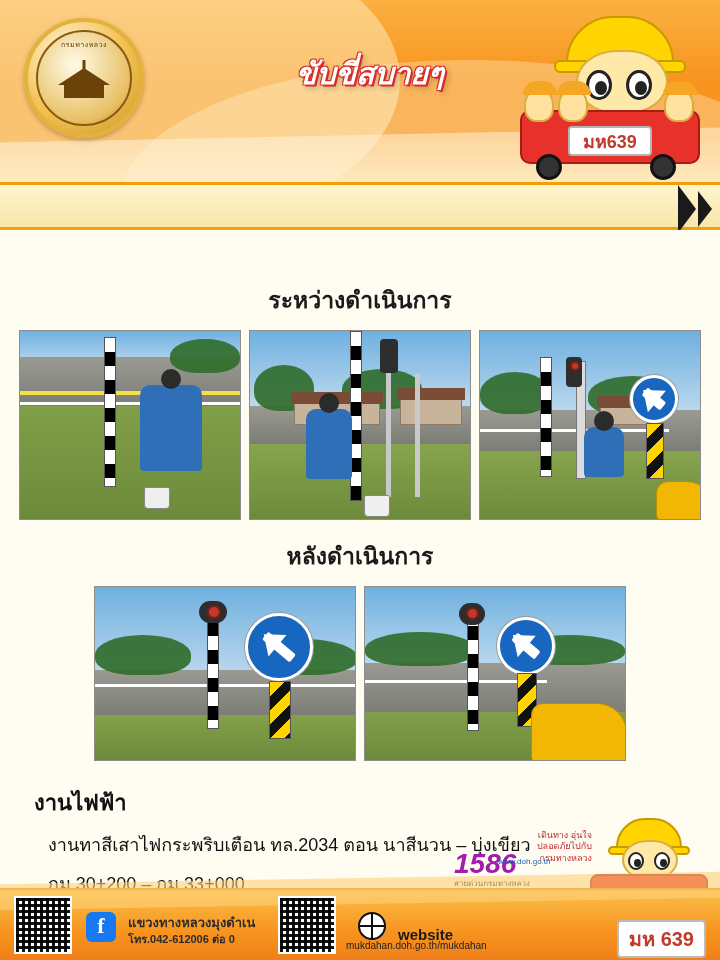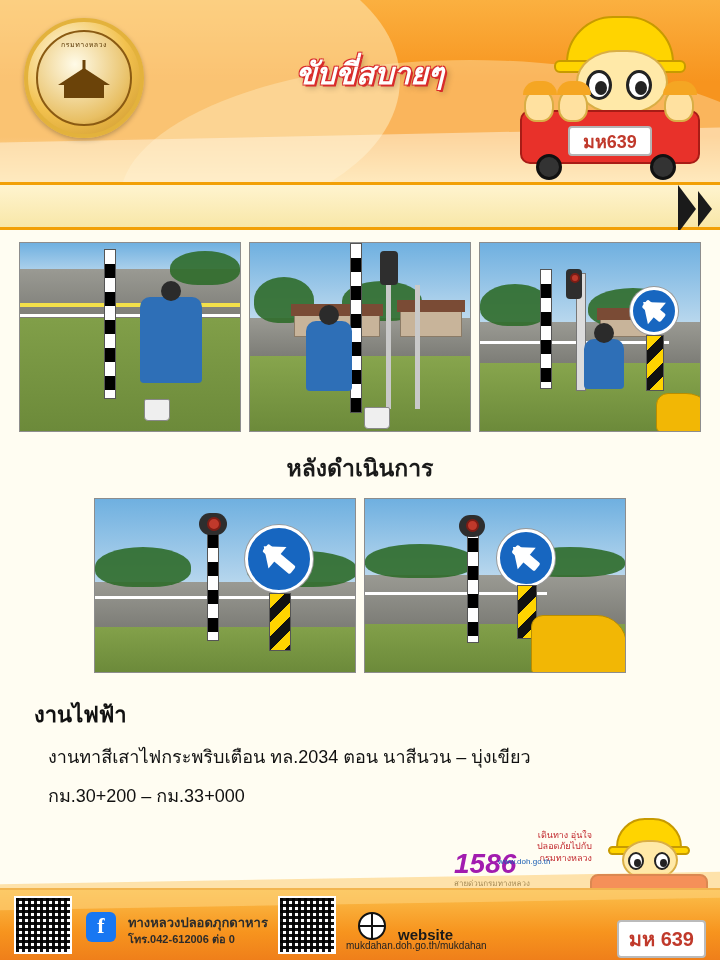"ระหว่างดำเนินการ" div.section-title { html: none -> <div>ระหว่างดำเนินการ</div> }
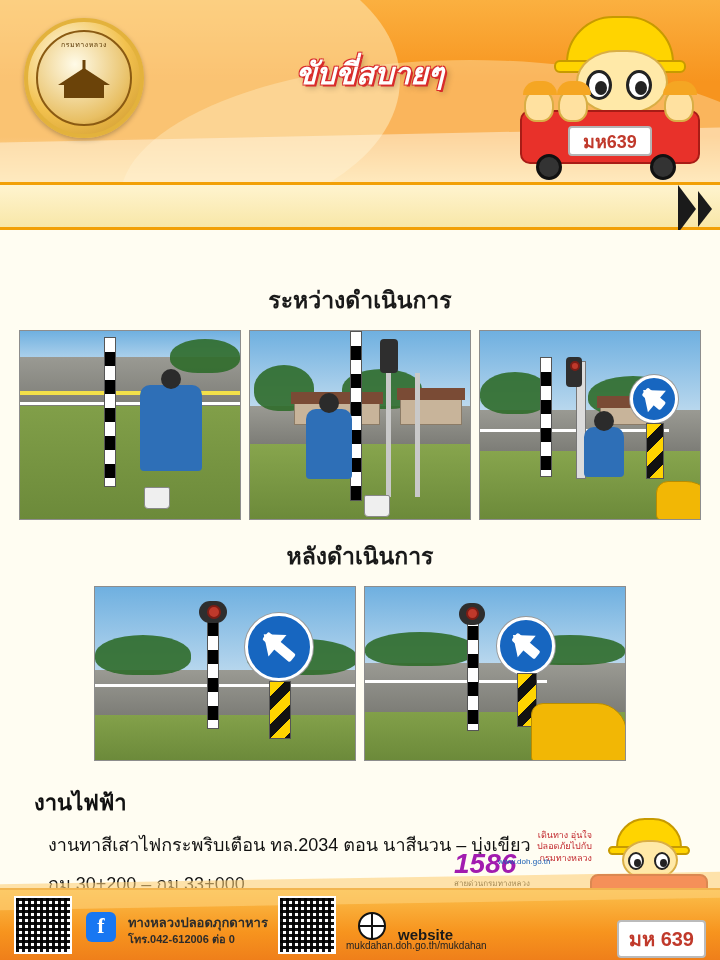"ทางหลวงปลอดภุกดาหาร" div.footer-text { text: ทางหลวงปลอดภุกดาหาร -> แขวงทางหลวงมุงดำเน }
